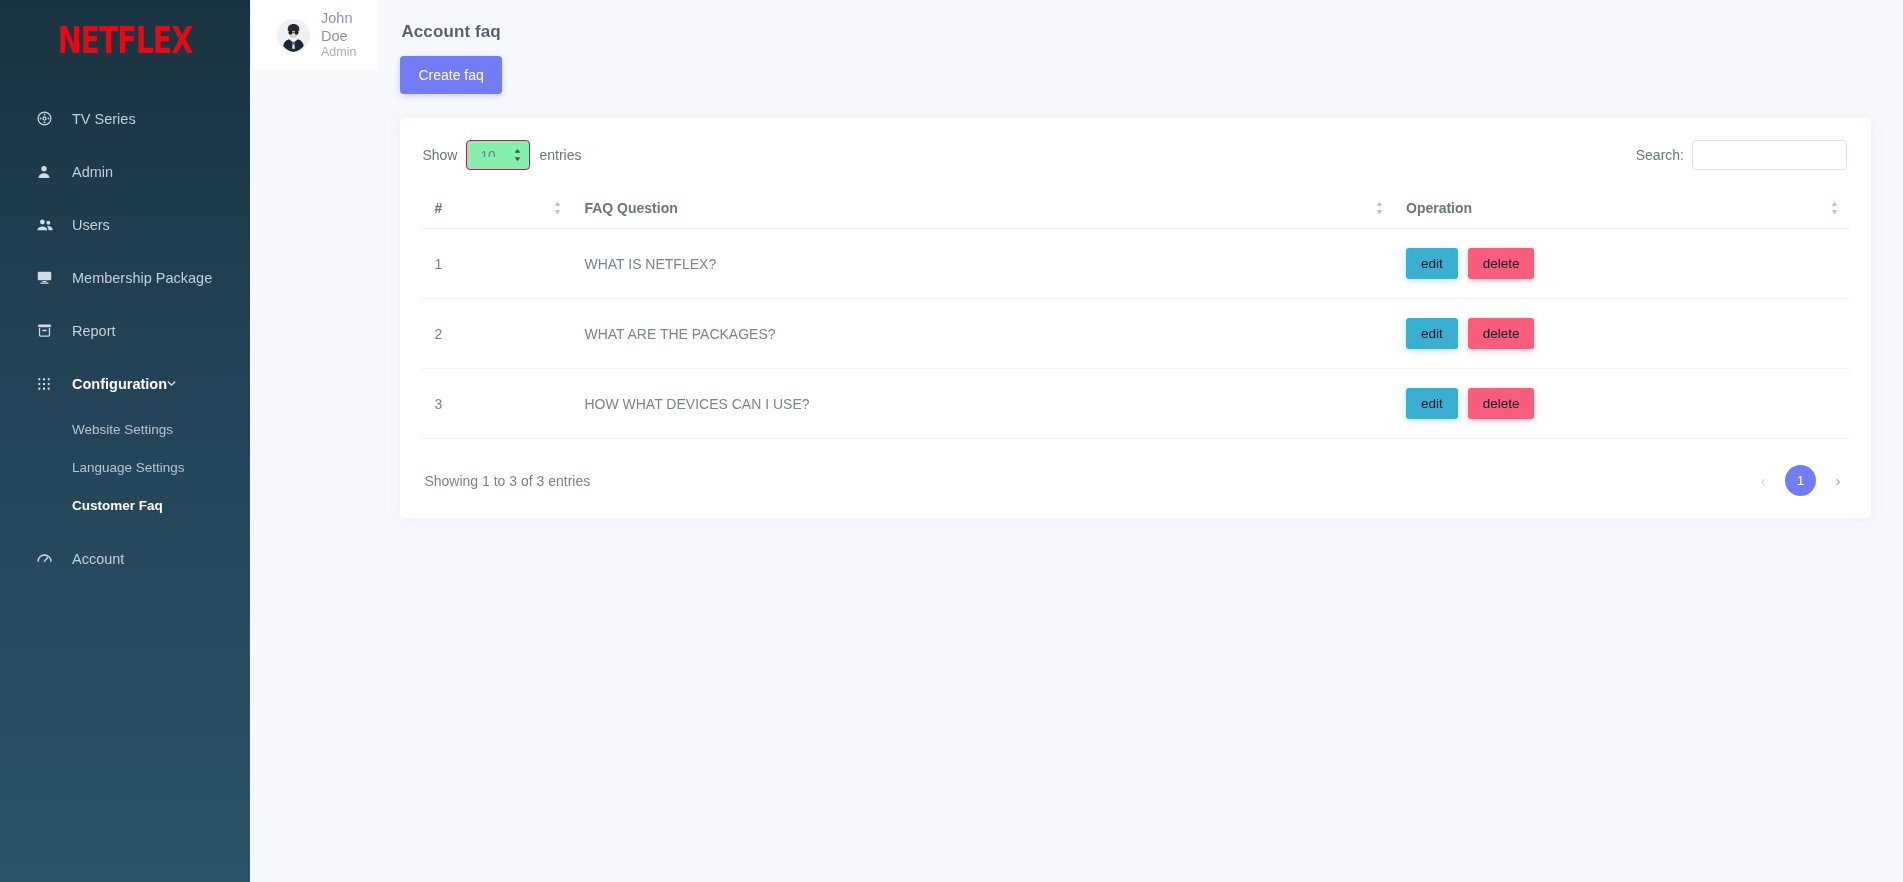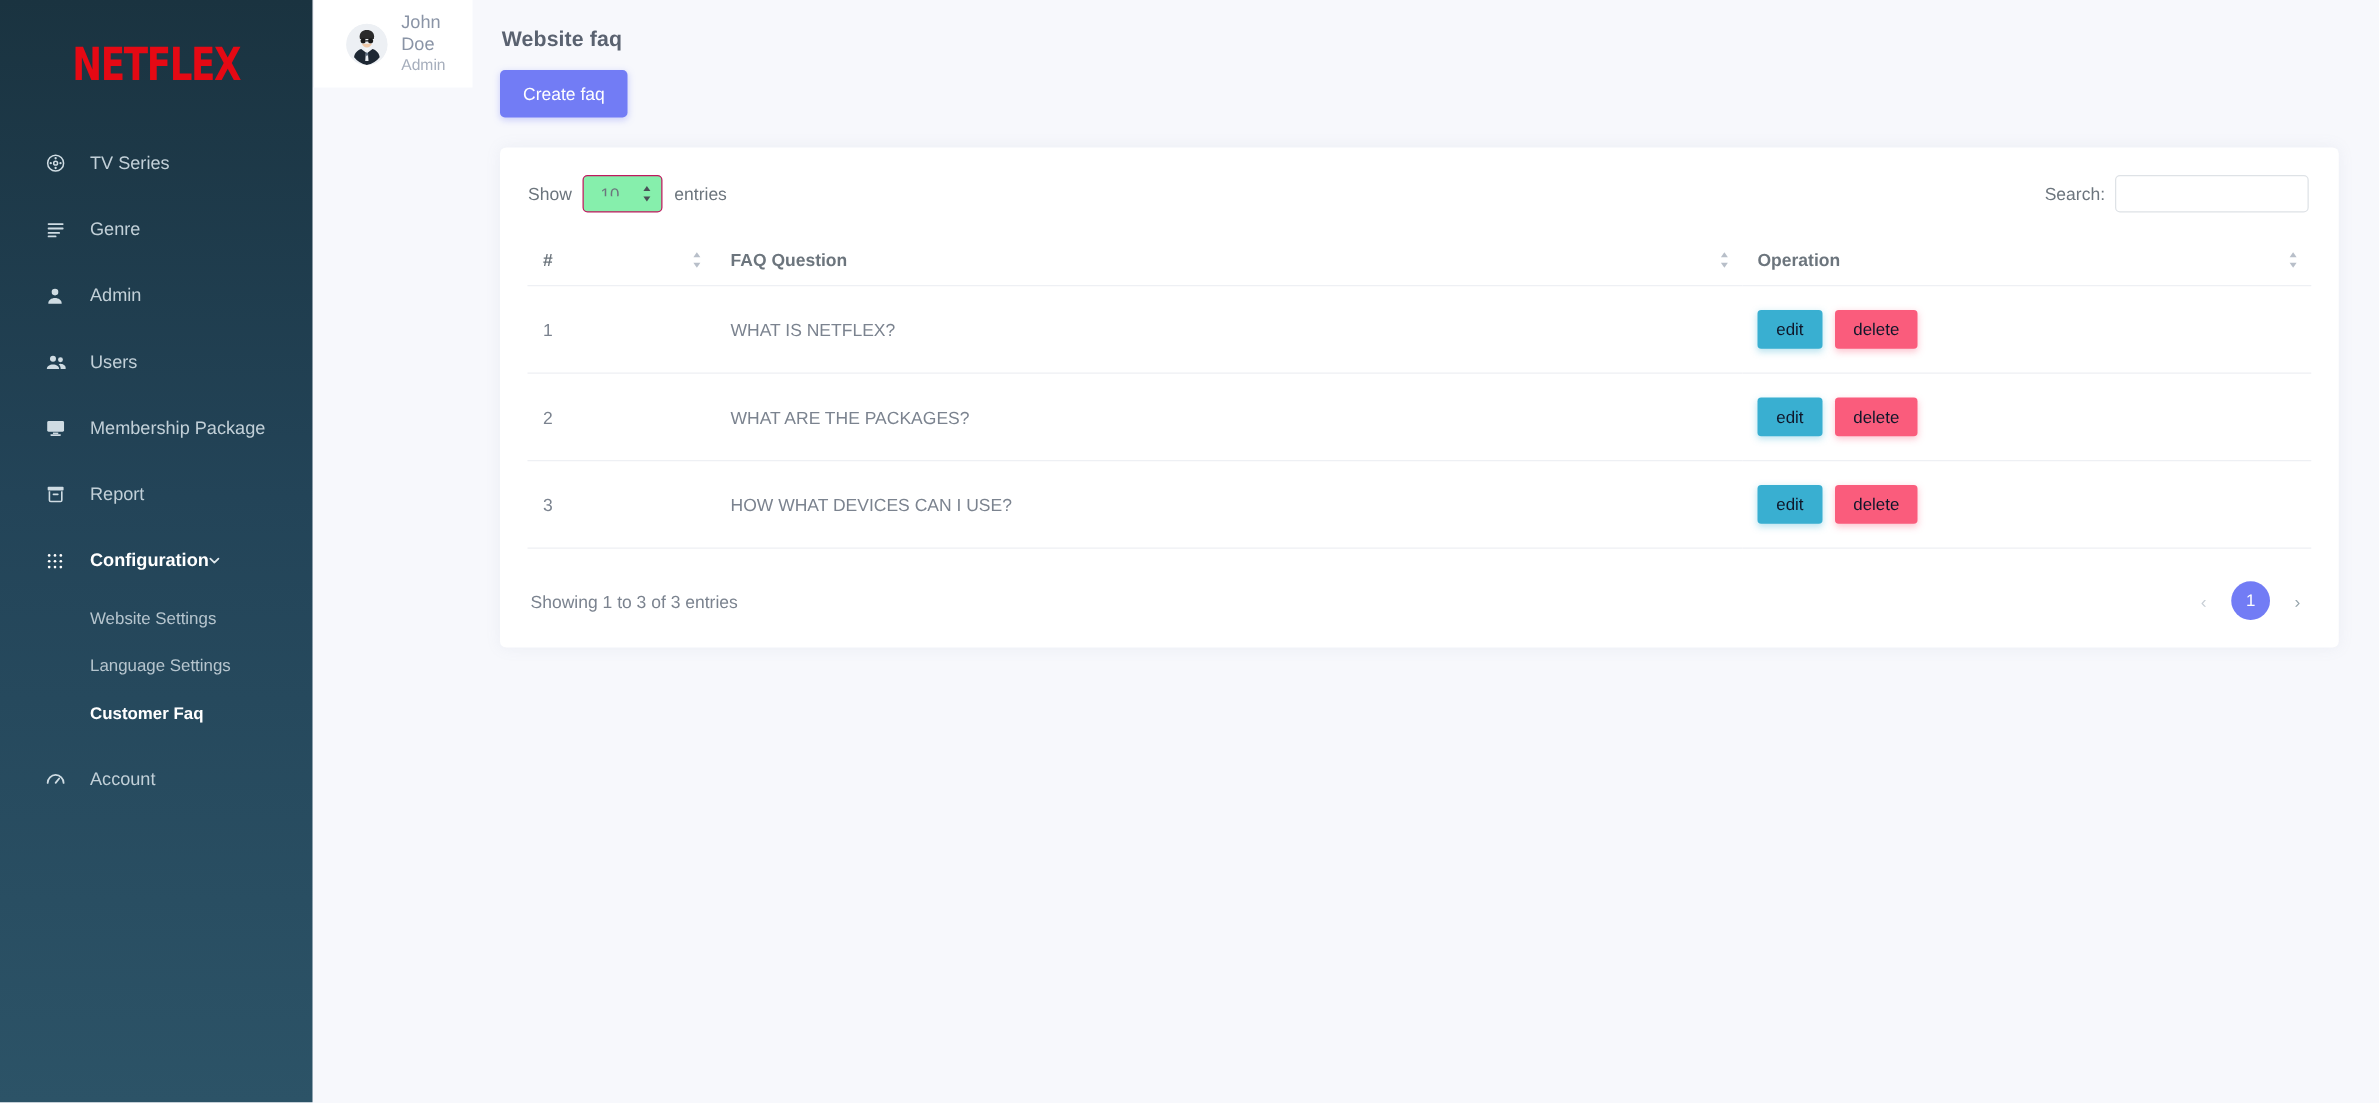"NETFLEX" .sidebar { padding-top: 12px -> 0 }
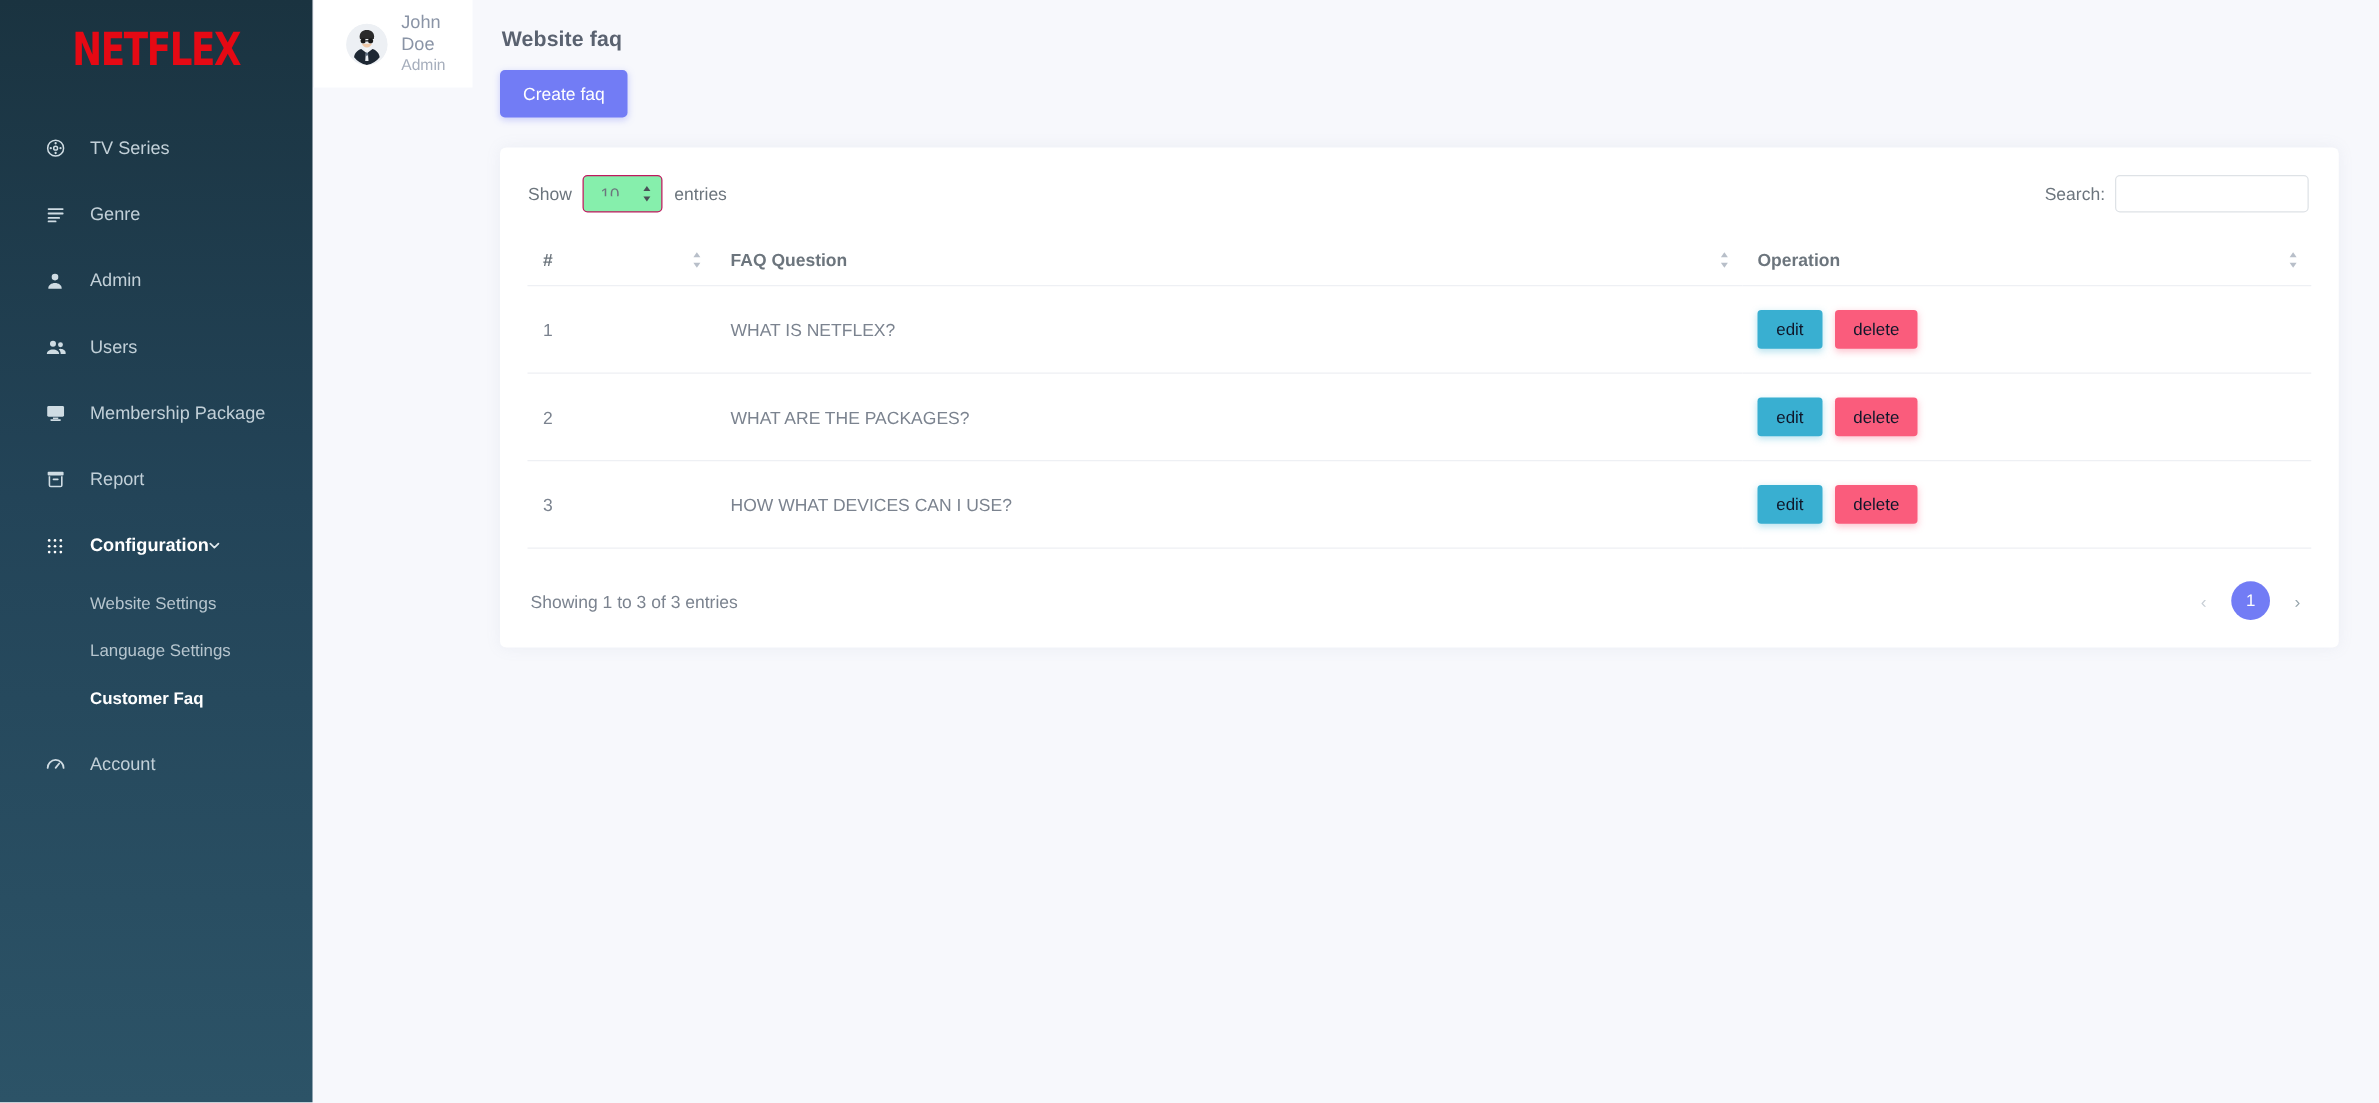"Website faq" h1.page-title { text: Website -> Account }
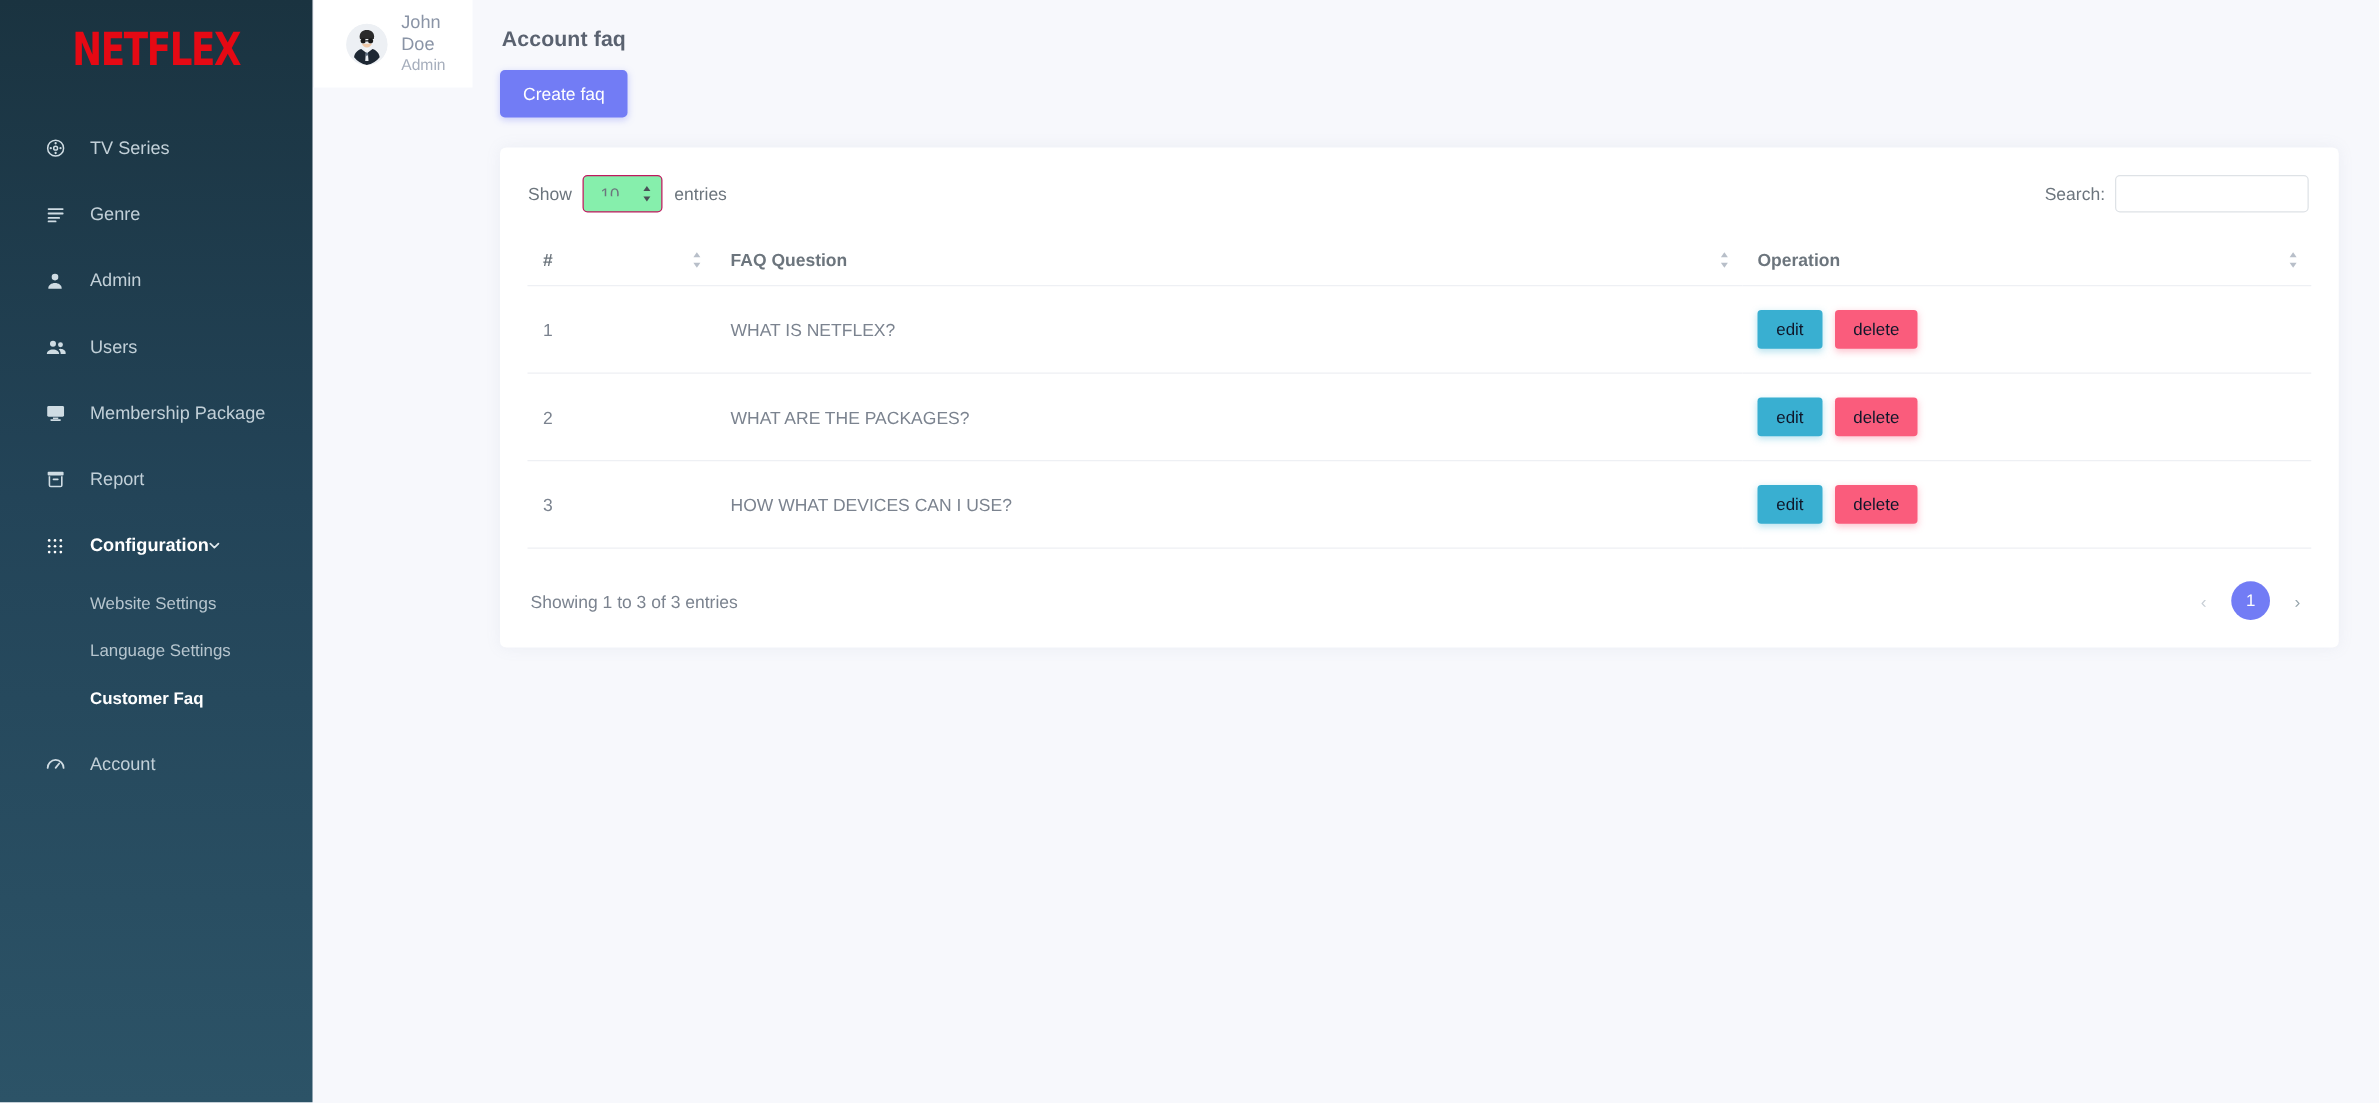"Genre" div.nav-item { html: <div> <span> <svg> <path></path> </svg> </span> <span>Genre</span> </div> -> none }
